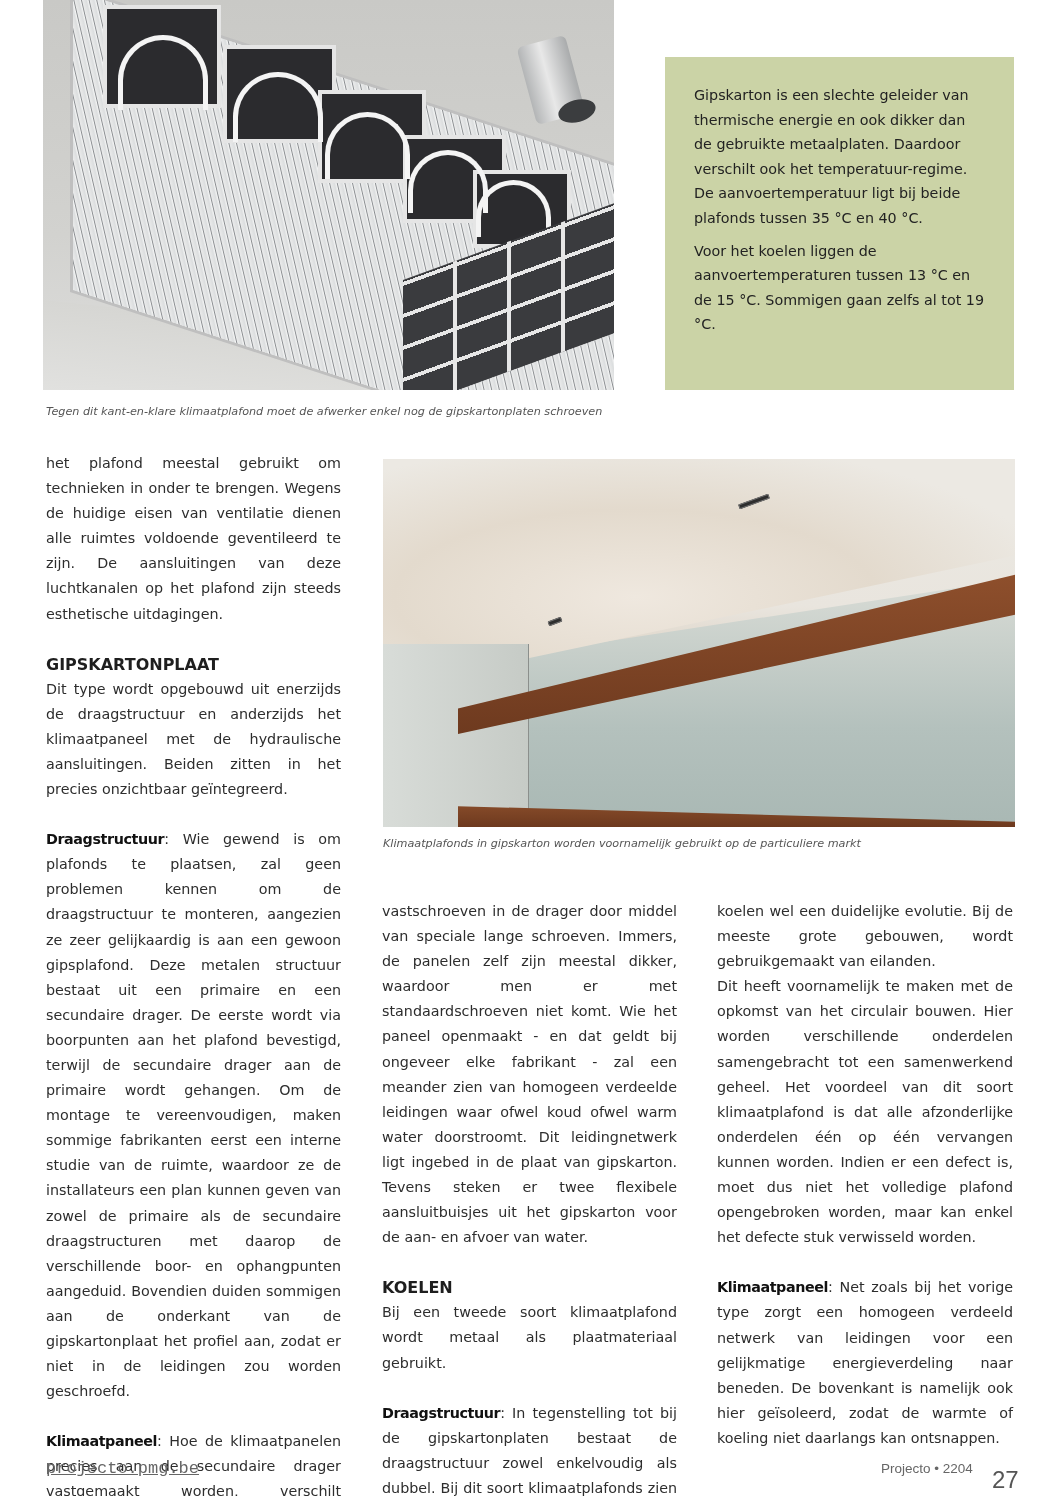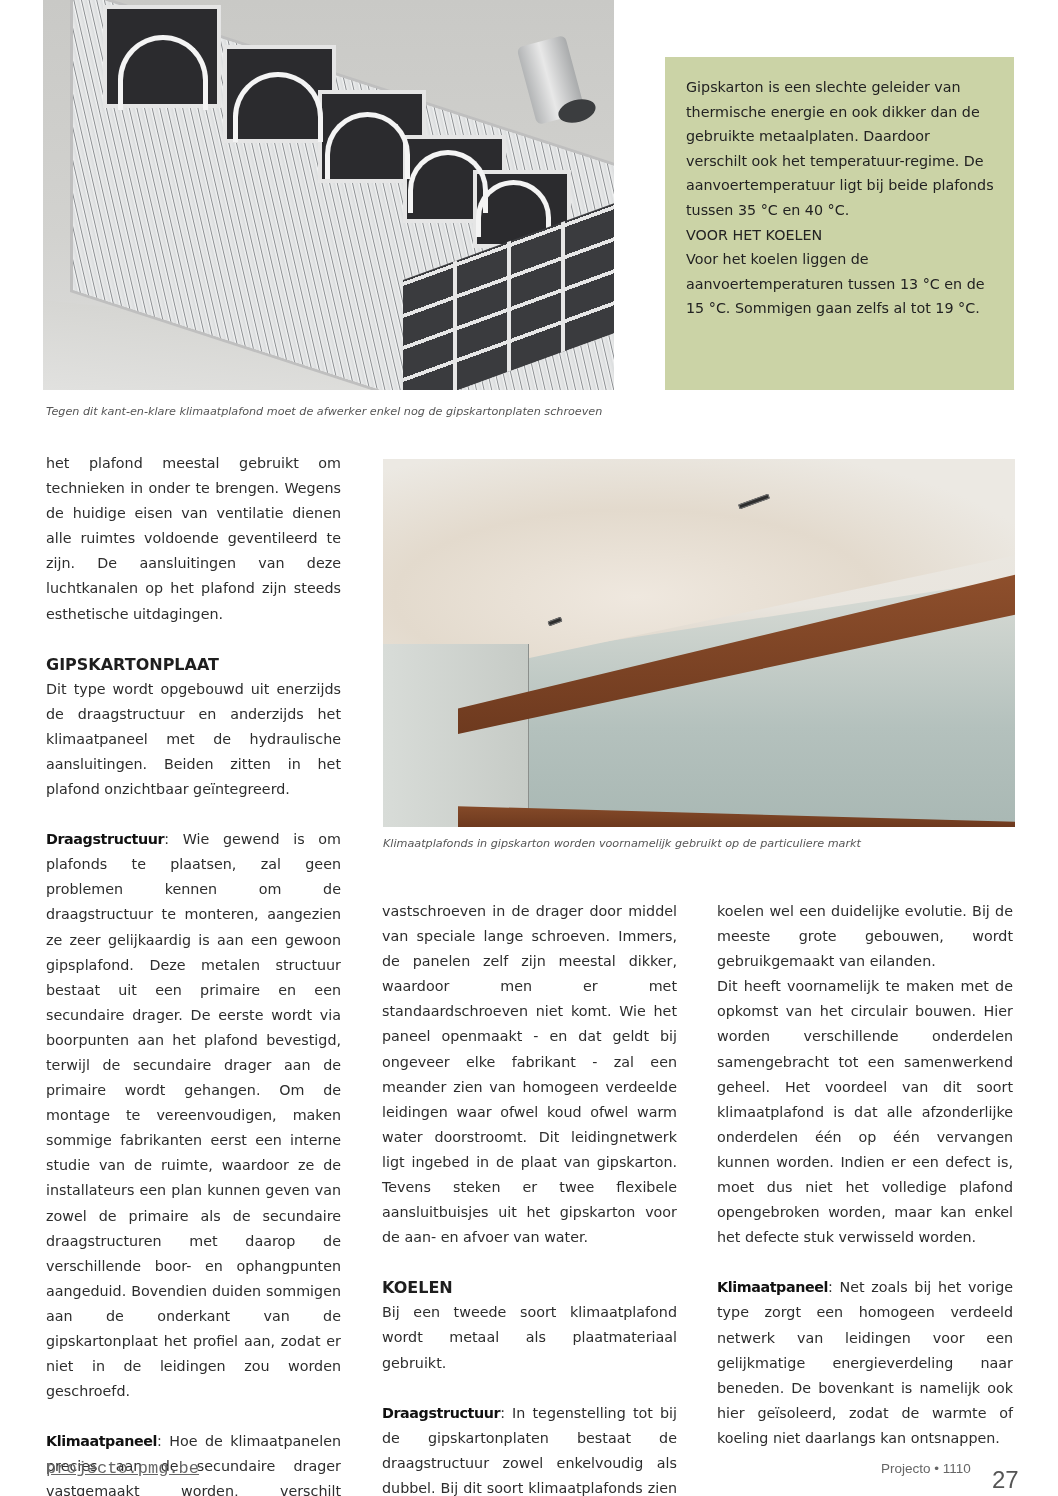"Gipskarton is een slechte geleider" .sidebar p { margin: 0 -> 8px }
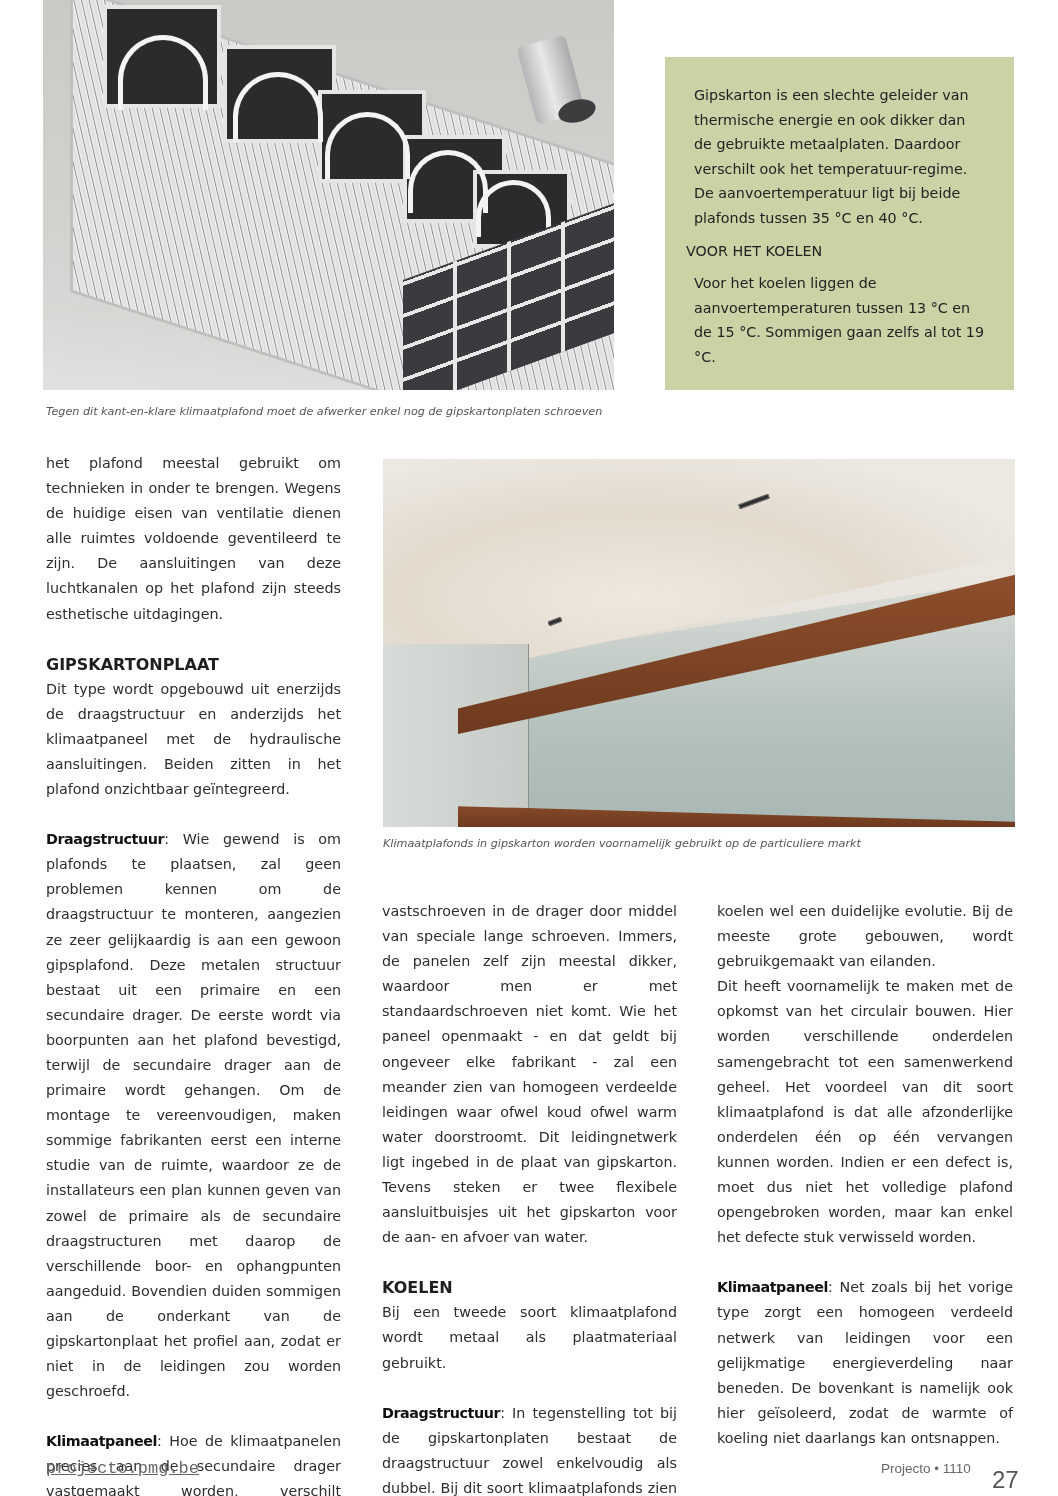"VOOR HET KOELEN" span.sub { html: <span>VOOR HET KOELEN</span> -> none }
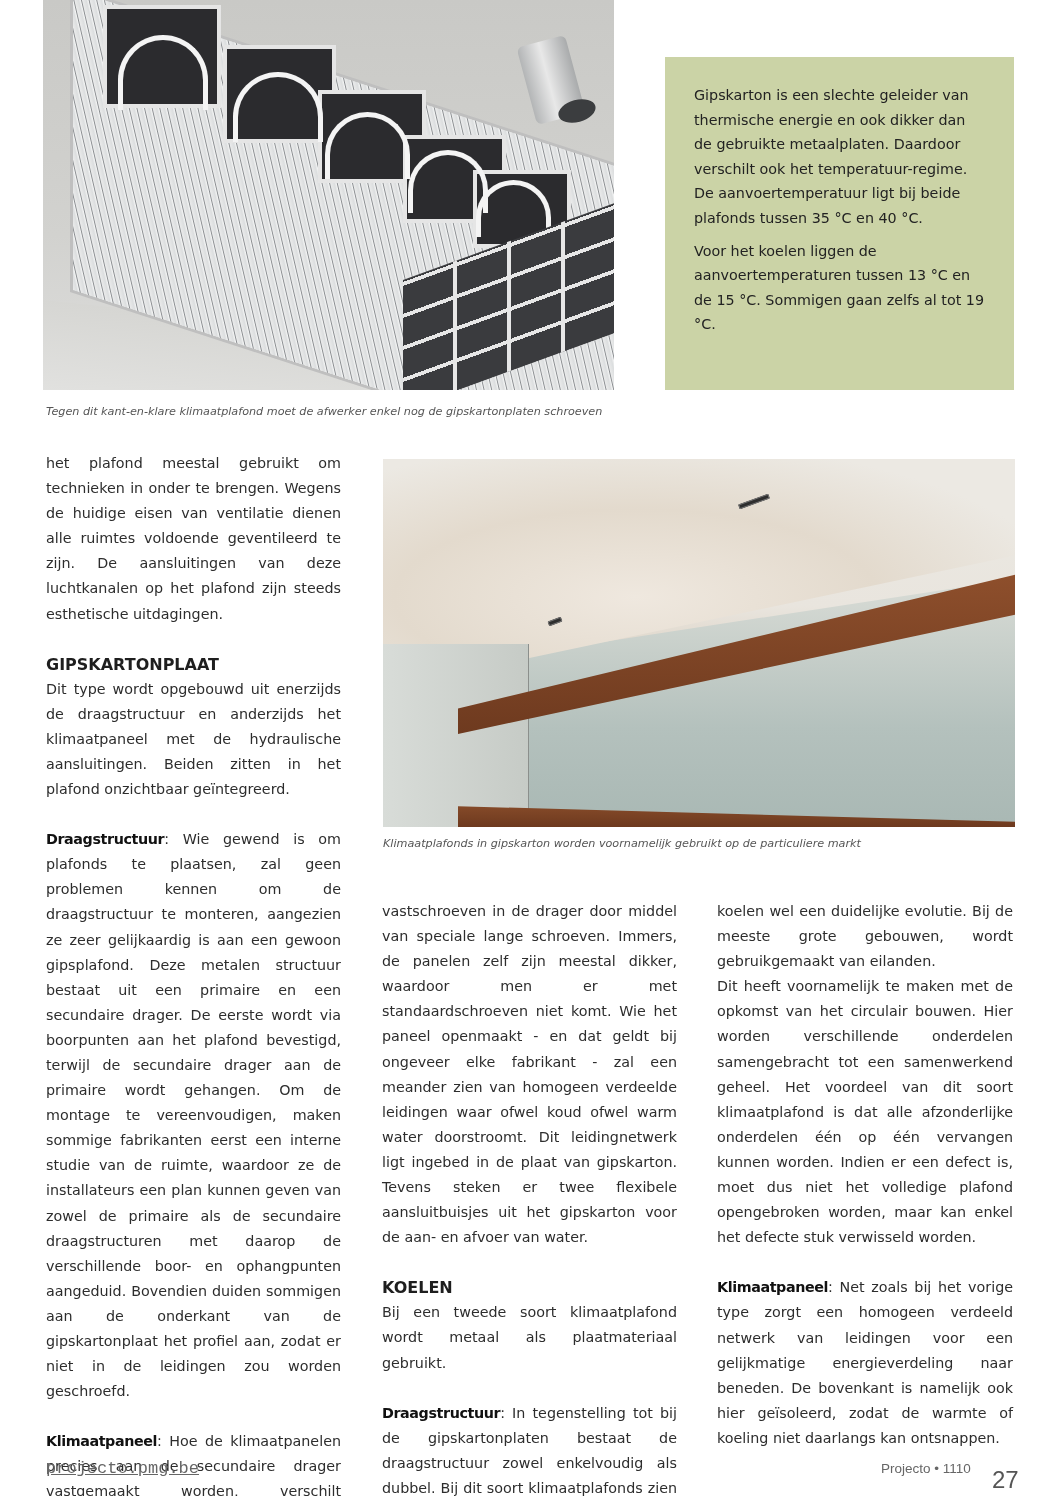"Dit type wordt opgebouwd uit" p { text: plafond -> precies }
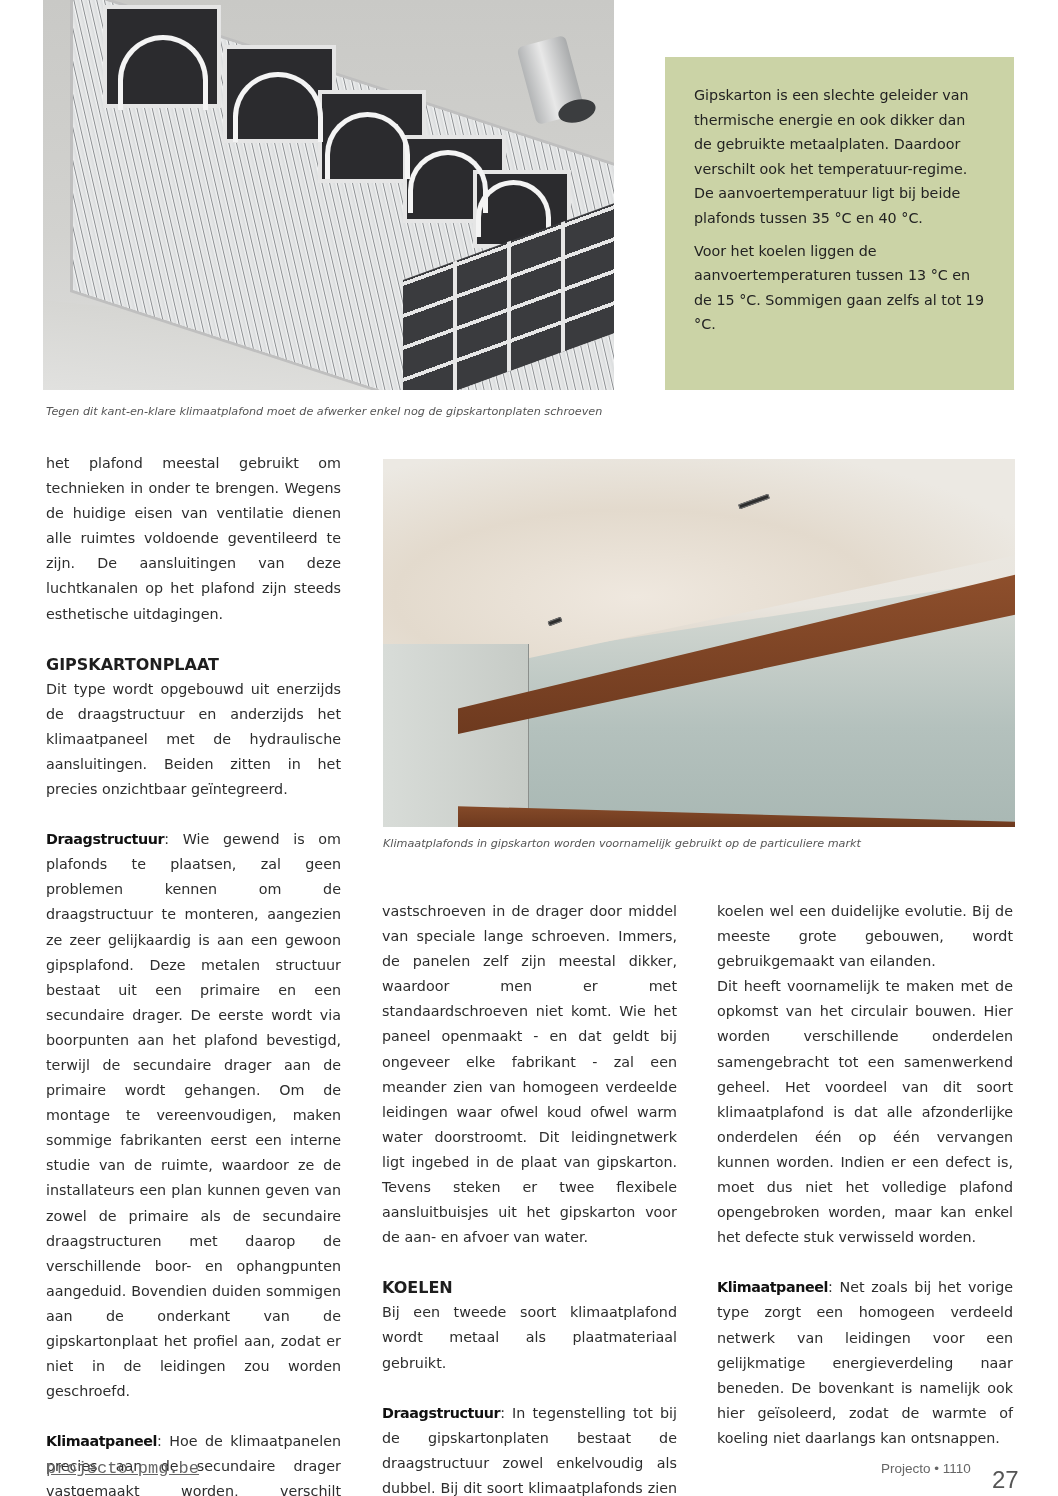"Projecto • 1110" div.abs { text: 1110 -> 2204 }
